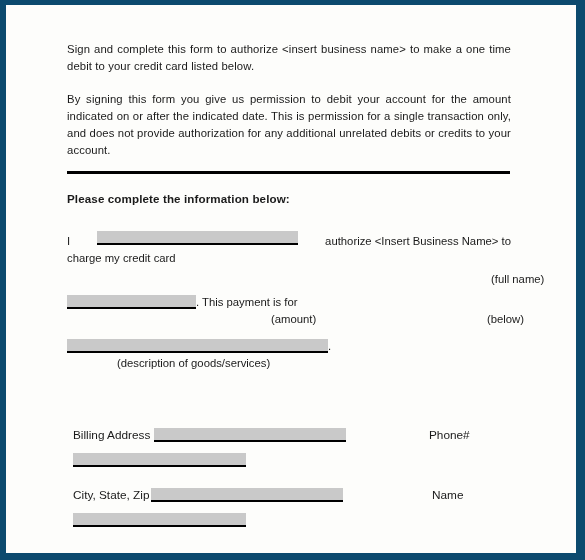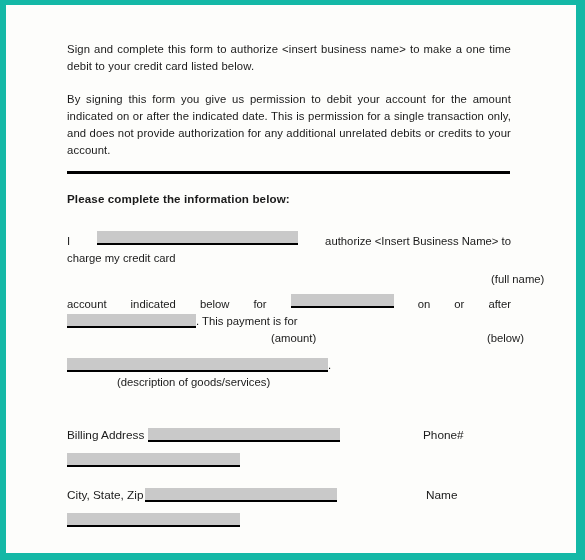"Sign and complete this form" .frame { background: #14b8a6 -> #0c4a6e }
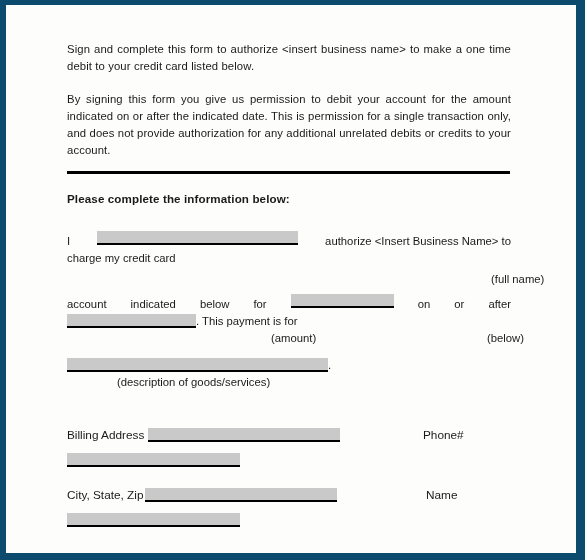"account" div.justified-row { html: <div> <span>account</span> <span>indicated</span> <span>below</span> <span>for</span> <span></span> <span>on</span> <span>or</span> <span>after</span> </div> -> none }
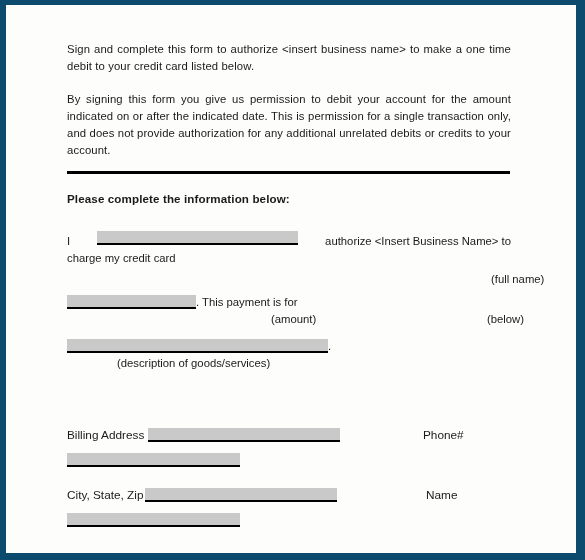"Billing Address" .contact { left: 61px -> 67px }
